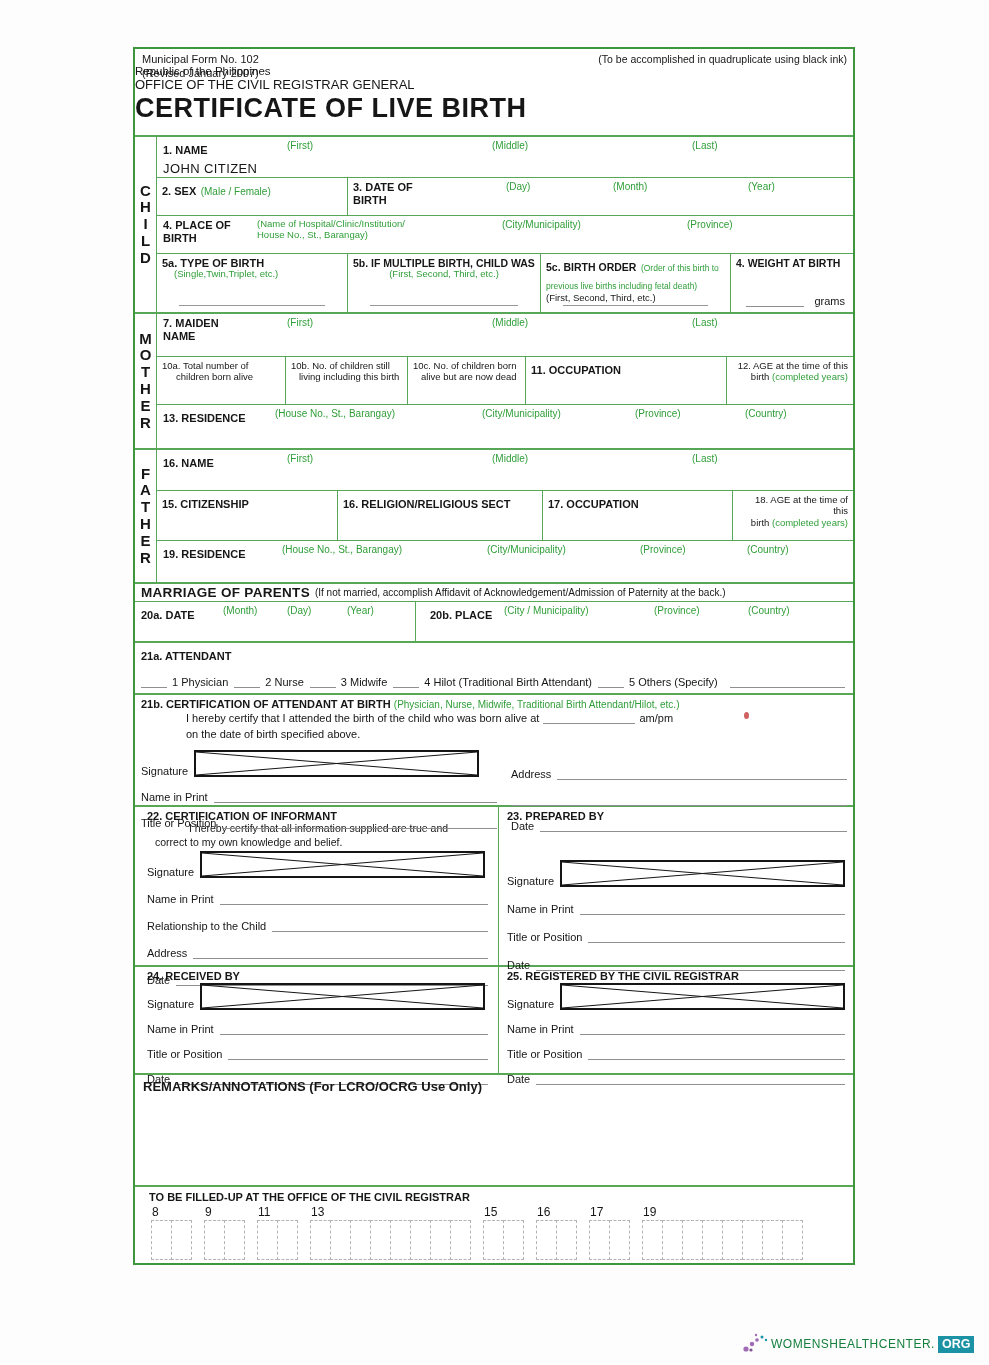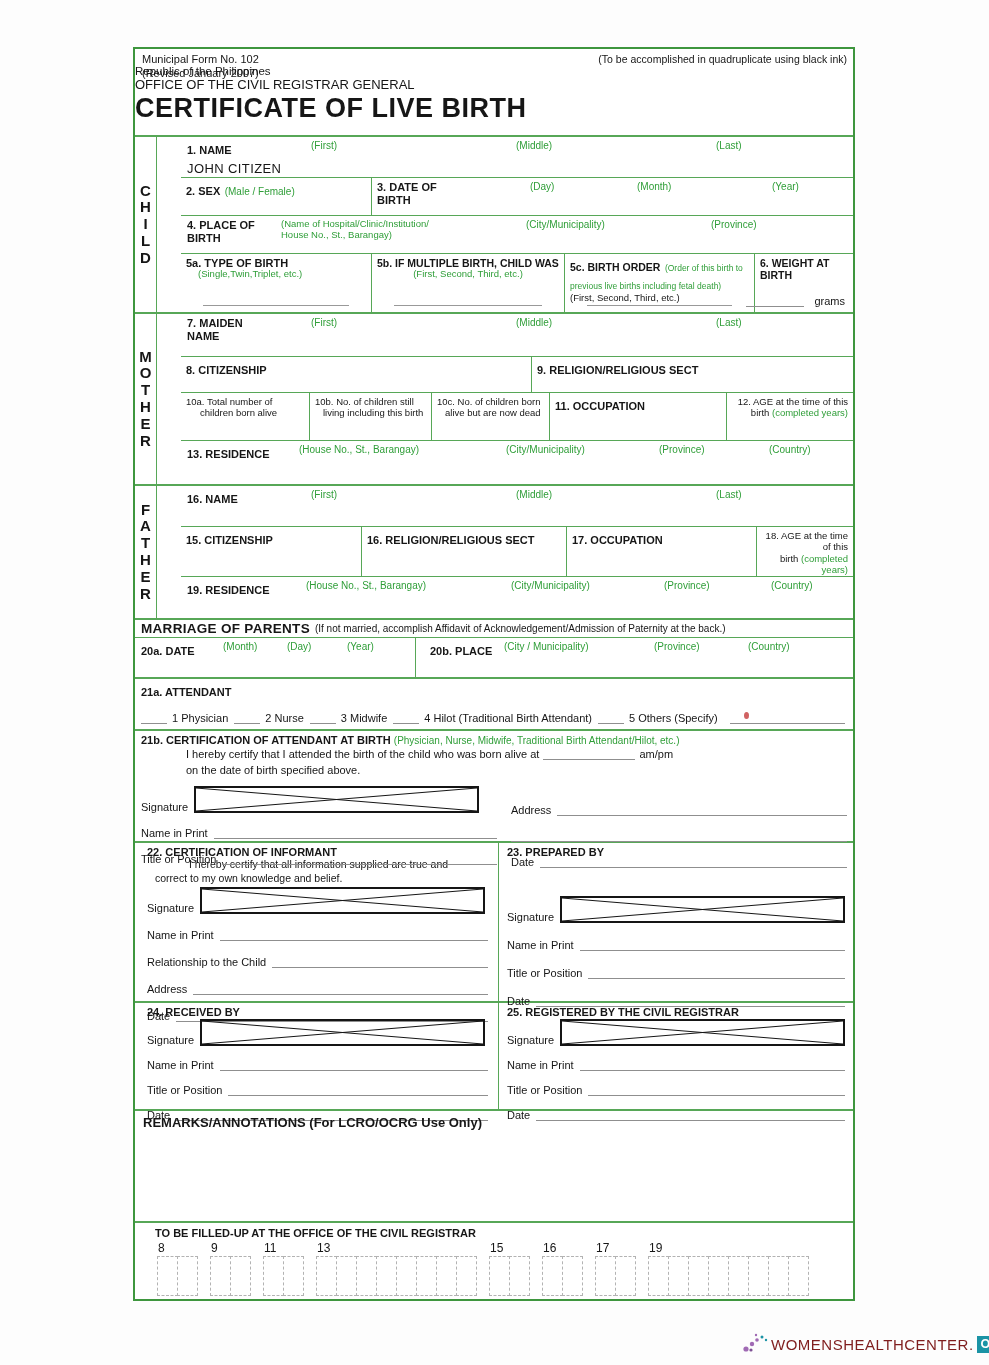"1. NAME" .sec-main { margin-left: 24px -> none }
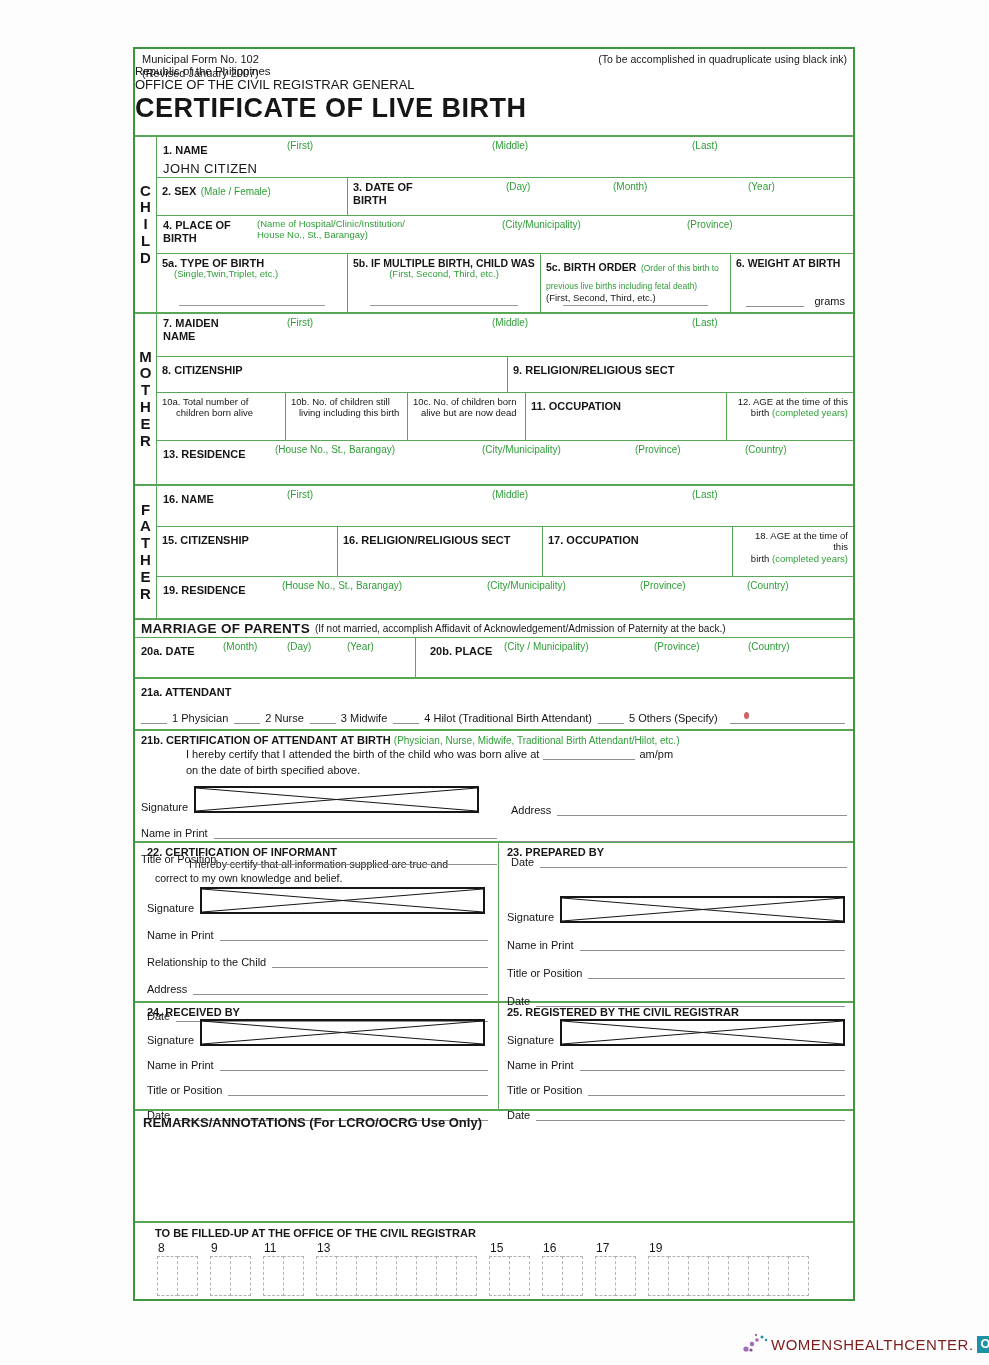"6. WEIGHT AT BIRTH" div.flab { text: 6 -> 4 }
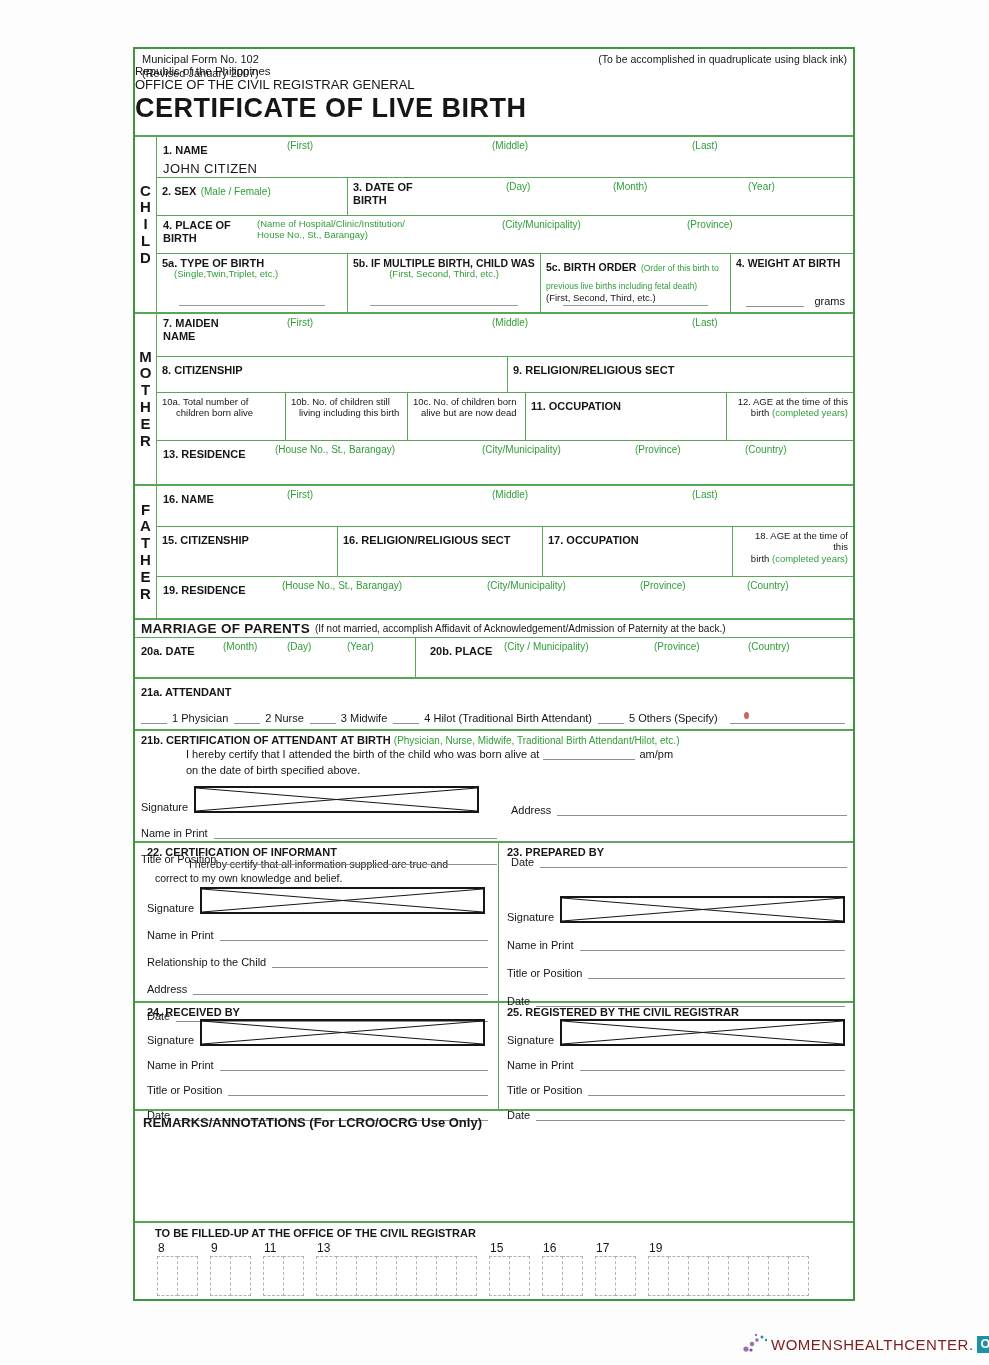"8. CITIZENSHIP" div.row { html: <div> <div><span>8. CITIZENSHIP</span></div> <div><span>9. RELIGION/RELIGIOUS SECT</span></div> </div> -> none }
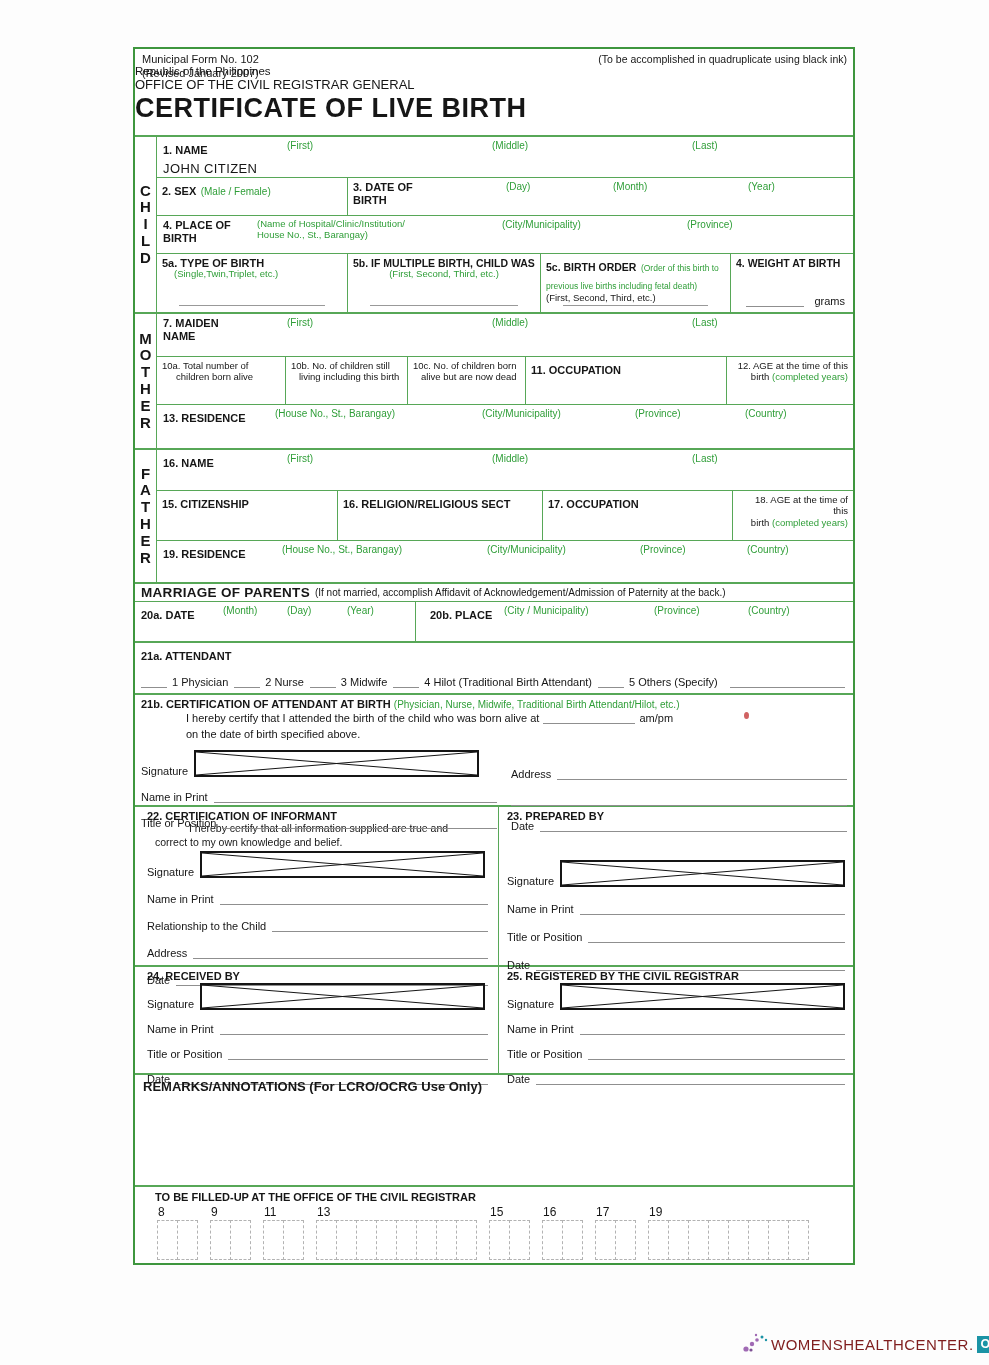"TO BE FILLED-UP AT THE" .ocr { padding: 4px 20px -> 4px 14px }
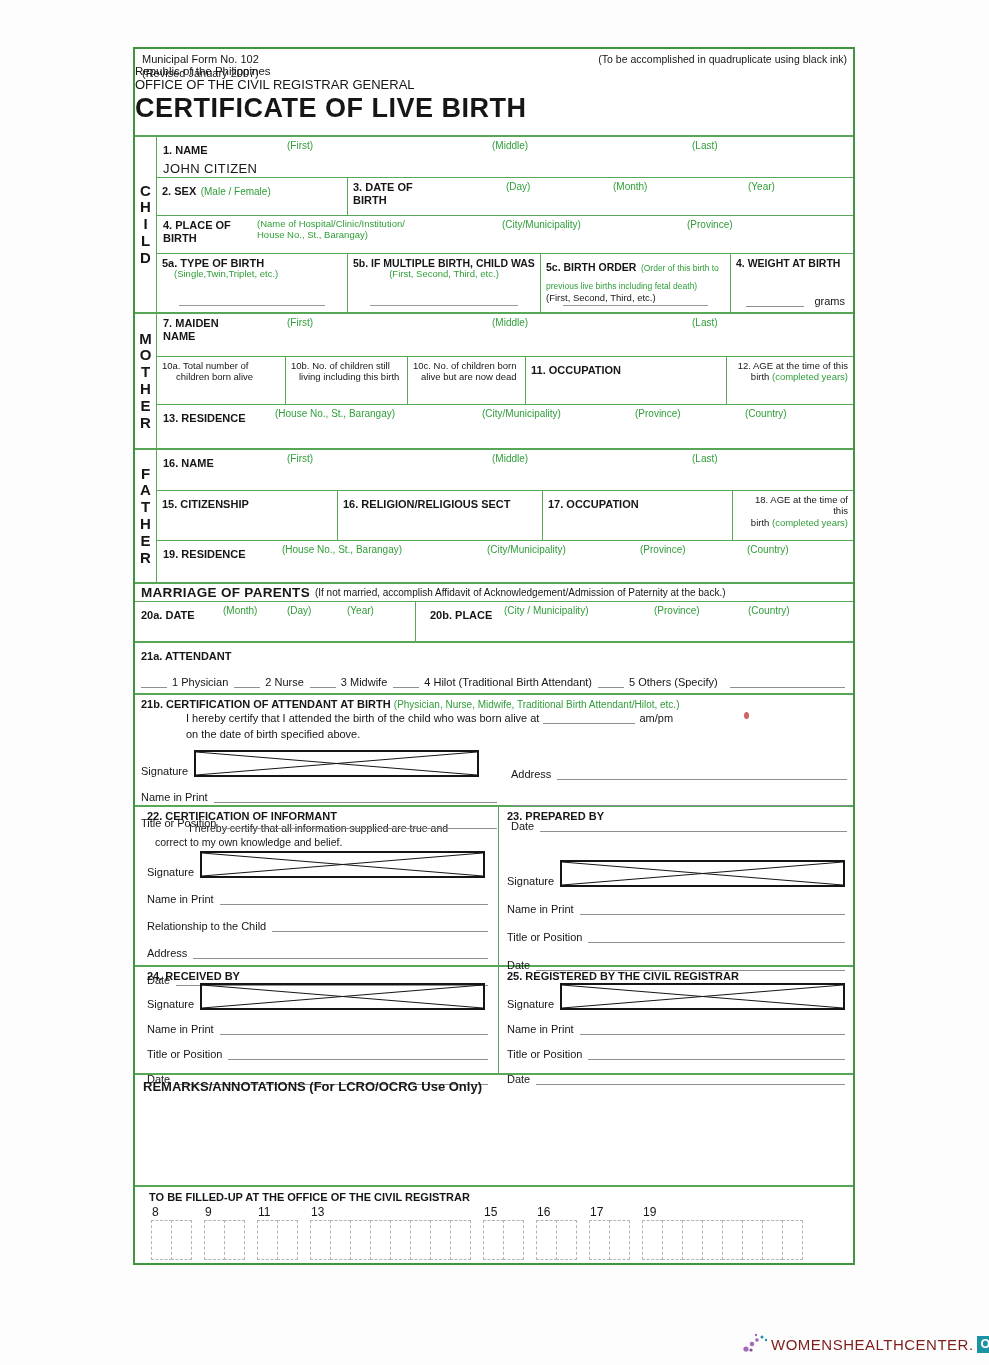"WOMENSHEALTHCENTER." .wm-text { color: #7f1d1d -> #15803d; font-size: 15px -> 12px }
